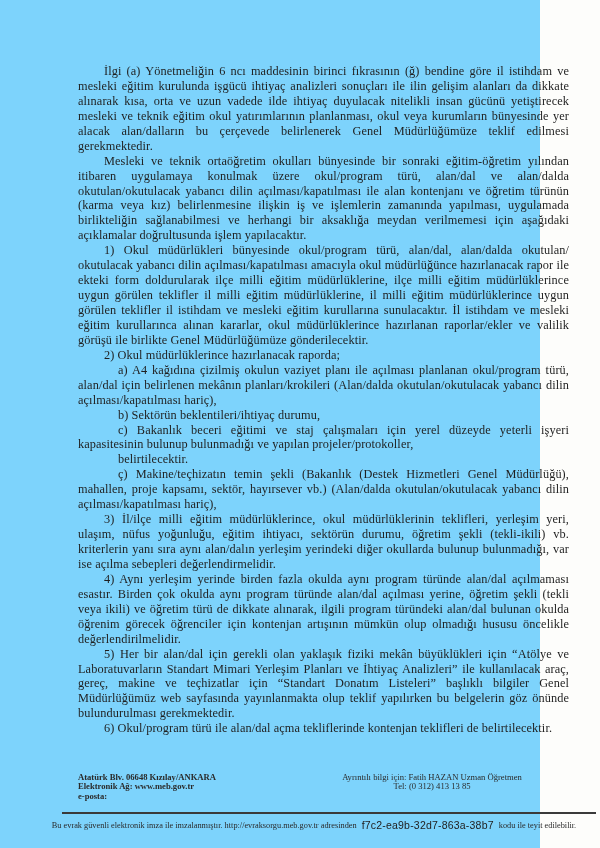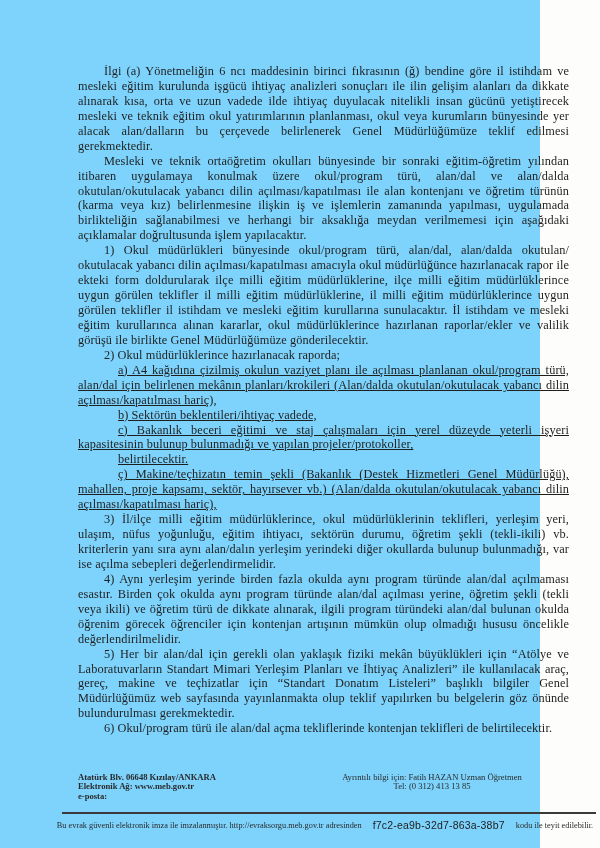"a) A4 kağıdına çizilmiş okulun" .para.sub { text-decoration: underline -> none }
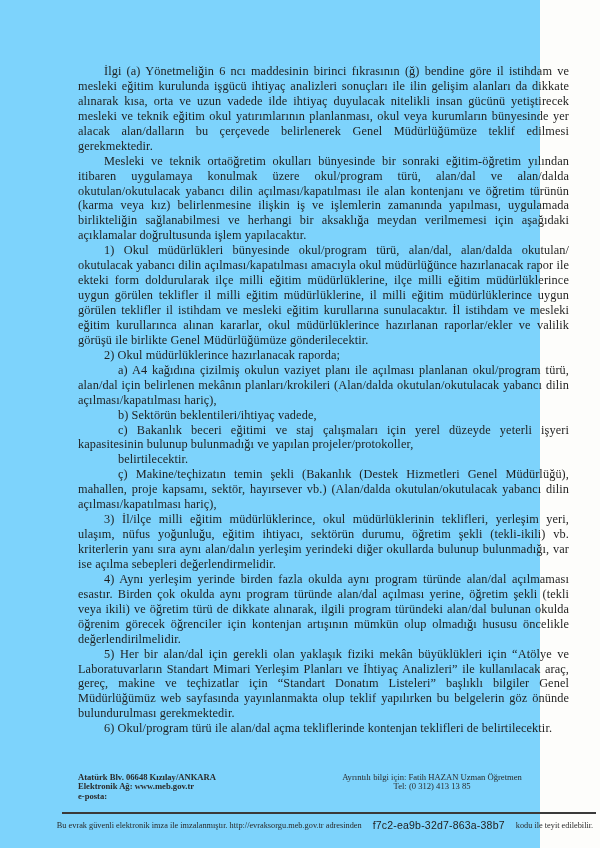"b) Sektörün beklentileri/ihtiyaç vadede," p.para { text: vadede -> durumu }
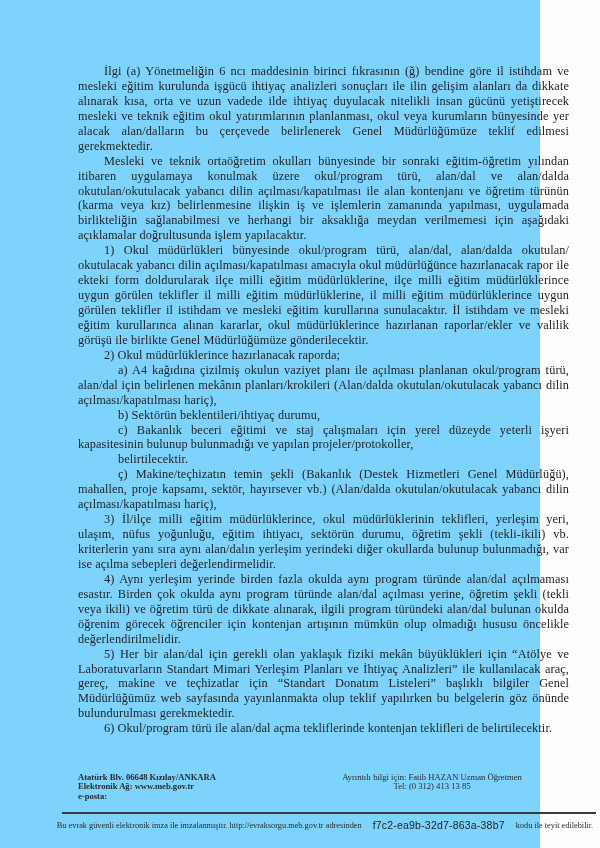"Bu evrak güvenli elektronik imza" .verification { gap: 11px -> 5px; left: 55px -> 44px }
